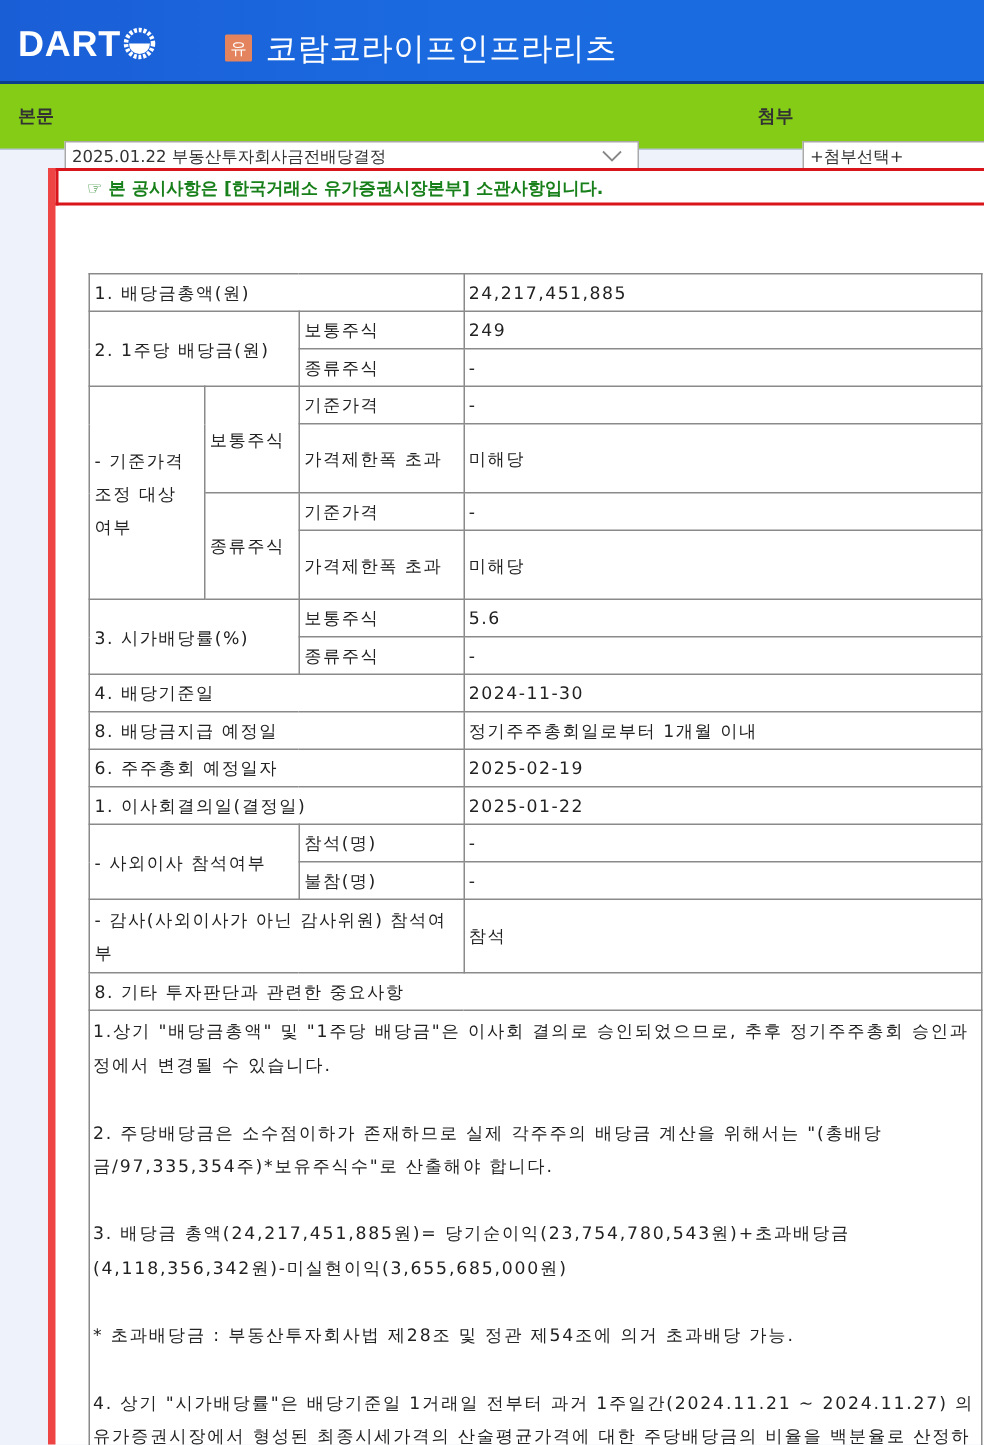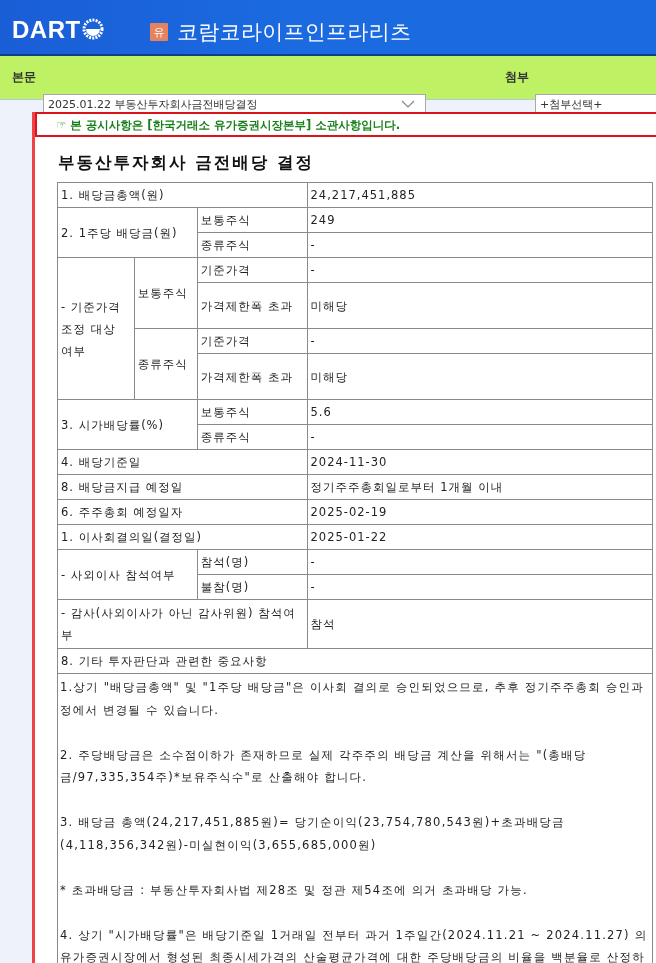"본문" .toolbar { background: #bef264 -> #84cc16 }
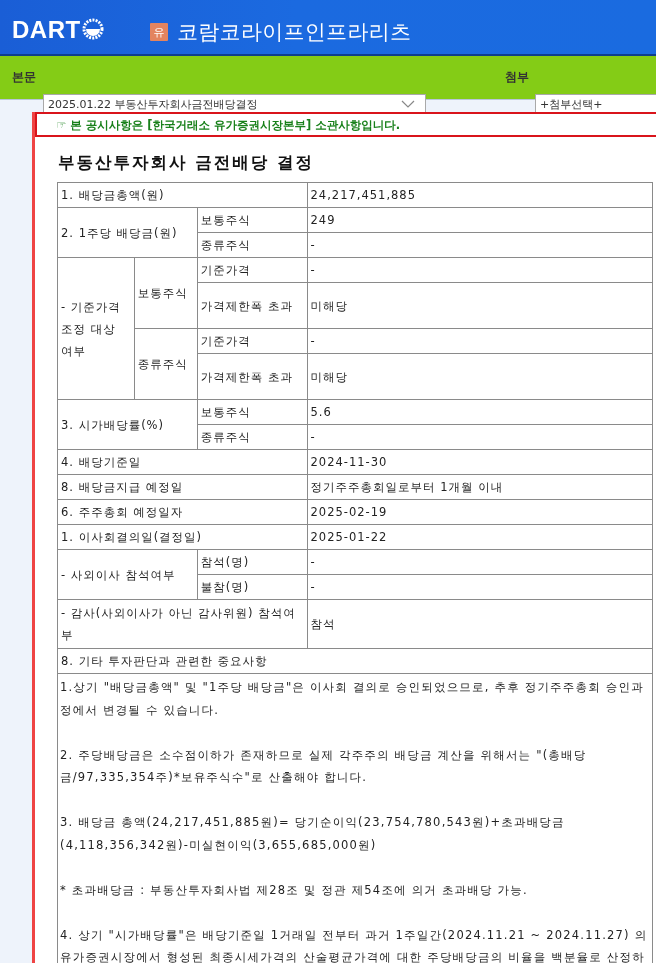"☞ 본 공시사항은 [한국거래소 유가증권시장본부]" .content { border-left: 3px solid #ef4444 -> 5px solid #ef4444 }
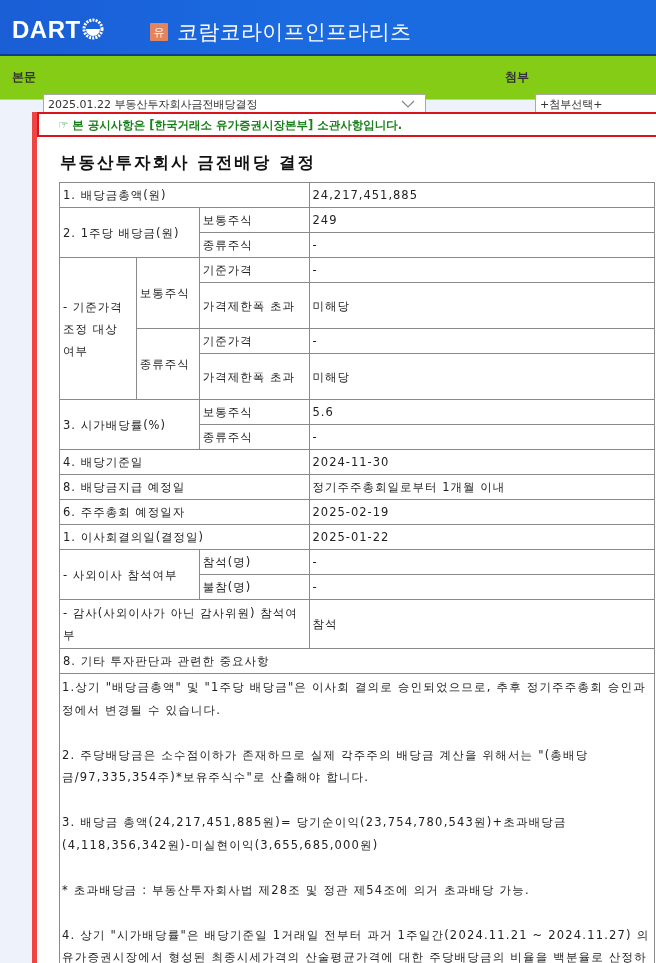"부동산투자회사 금전배당 결정" div.title { html: <div>부동산투자회사 금전배당 결정</div> -> none }
